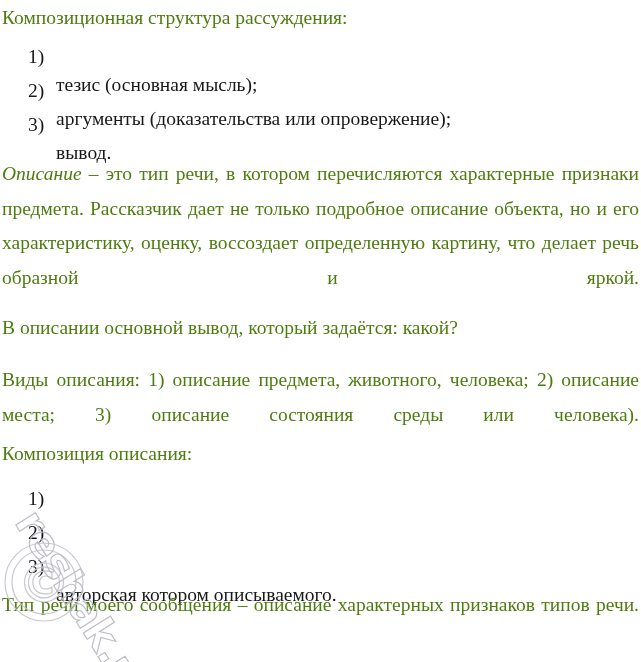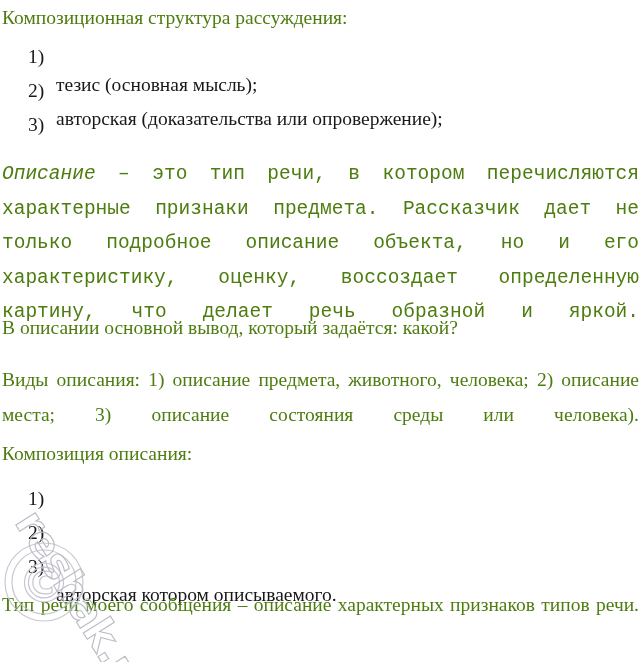"авторская (доказательства или" span.item-text { text: авторская -> аргументы }
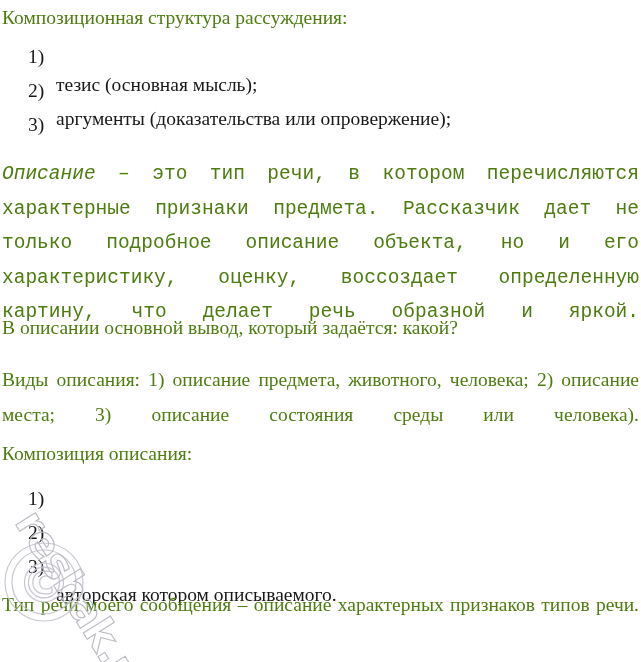"вывод." span.item-text { html: none -> <span>вывод.</span> }
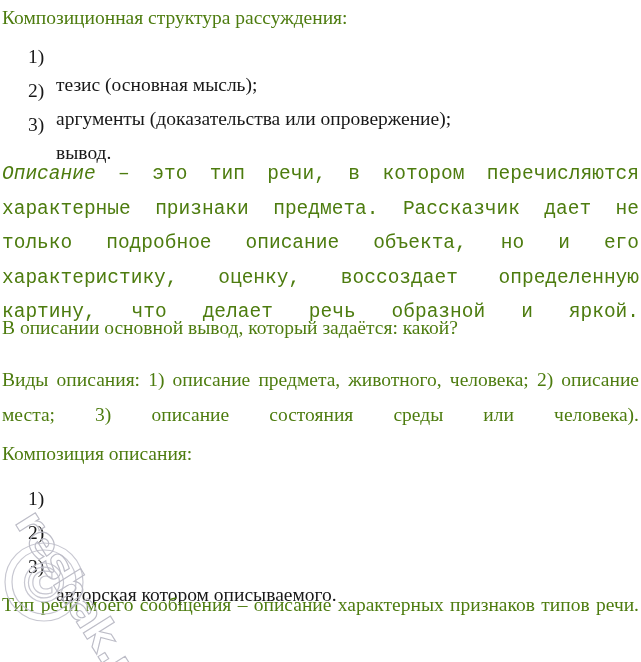"Описание – это тип речи," div.doc-para { font-family: Liberation Mono, monospace -> none }
